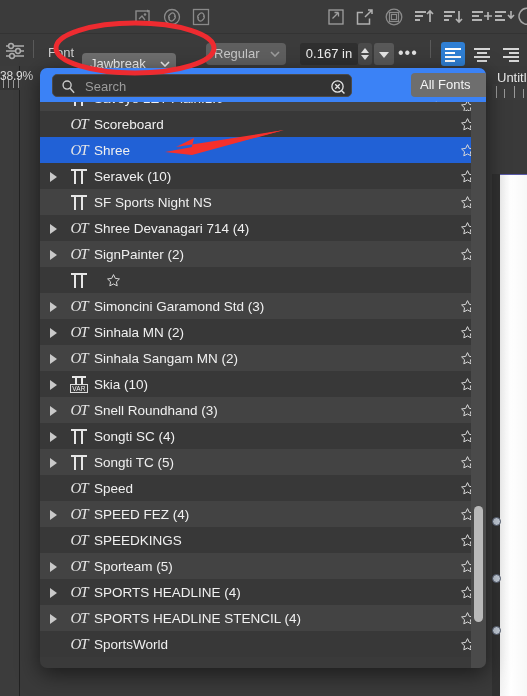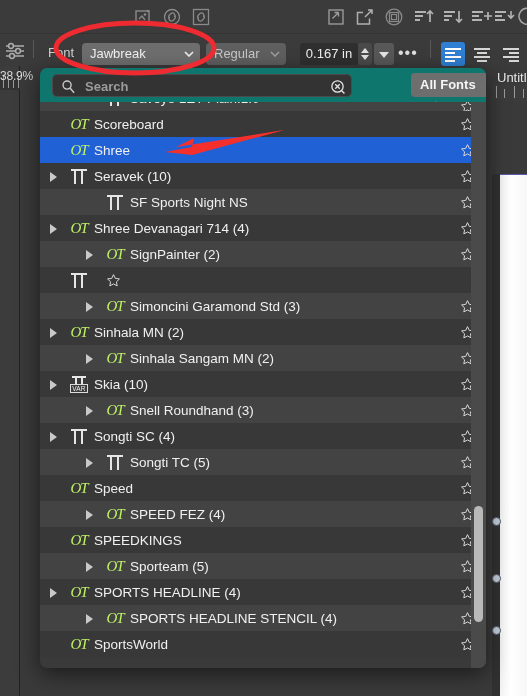"Jawbreak" div.combo { top: 43px -> 53px; width: 118px -> 94px }
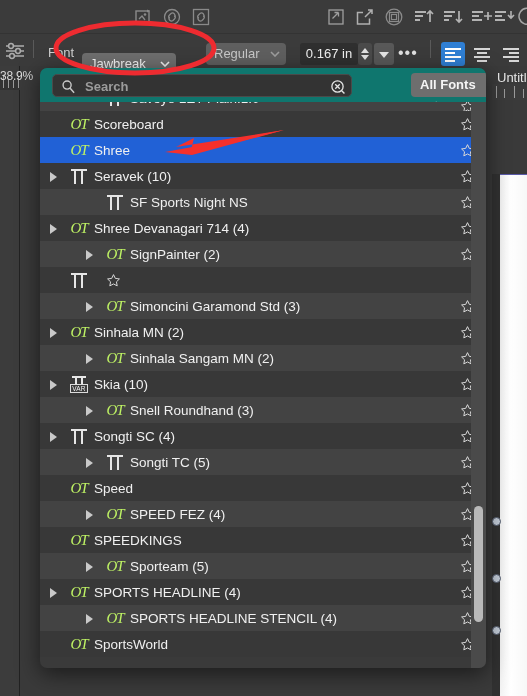"Search" .popup-head { background: #0f766e -> #3b82f6; font-weight: bold -> none }
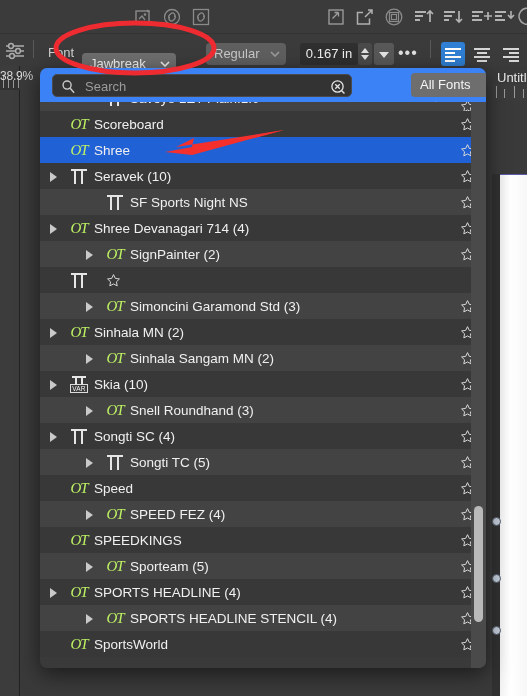"OT" .ot { color: #bef264 -> #e5e5e5 }
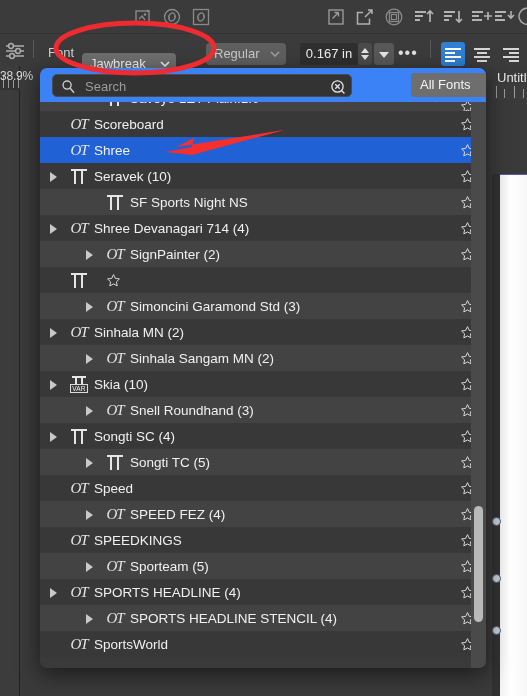"SF Sports Night NS" .row.odd { padding-left: 36px -> none }
